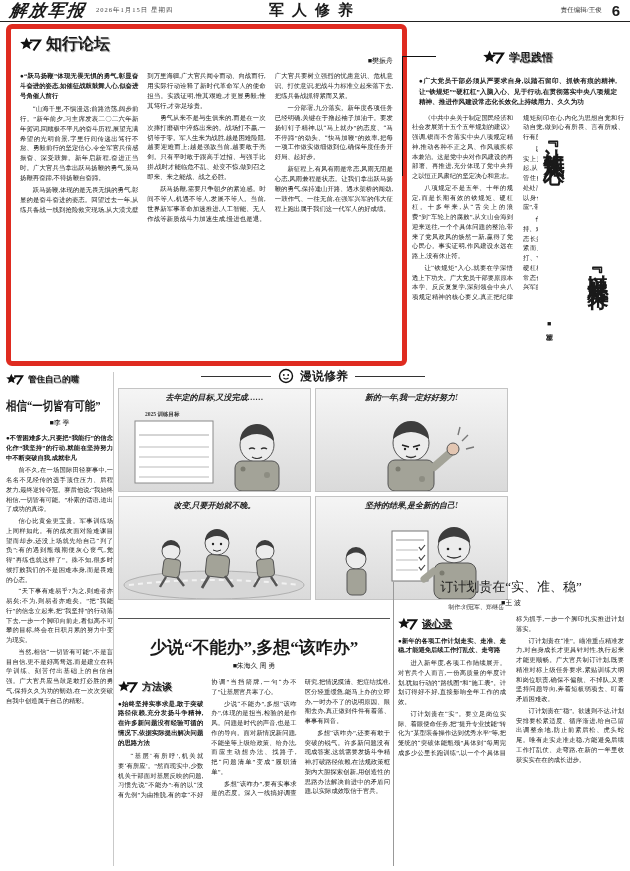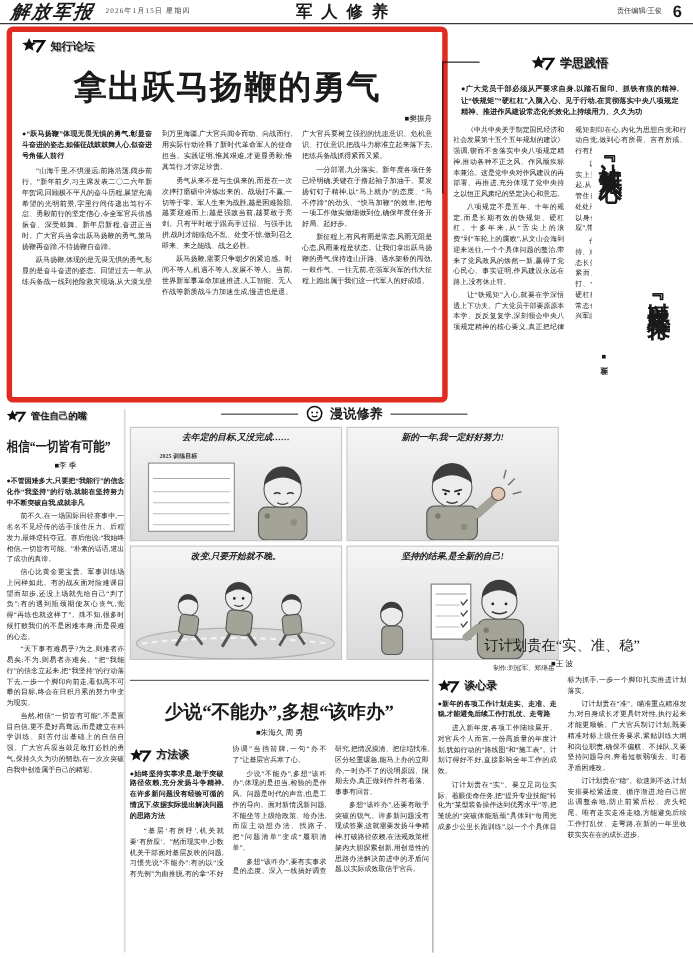"知行论坛" #forum-label { font-size: 10px -> 16px }
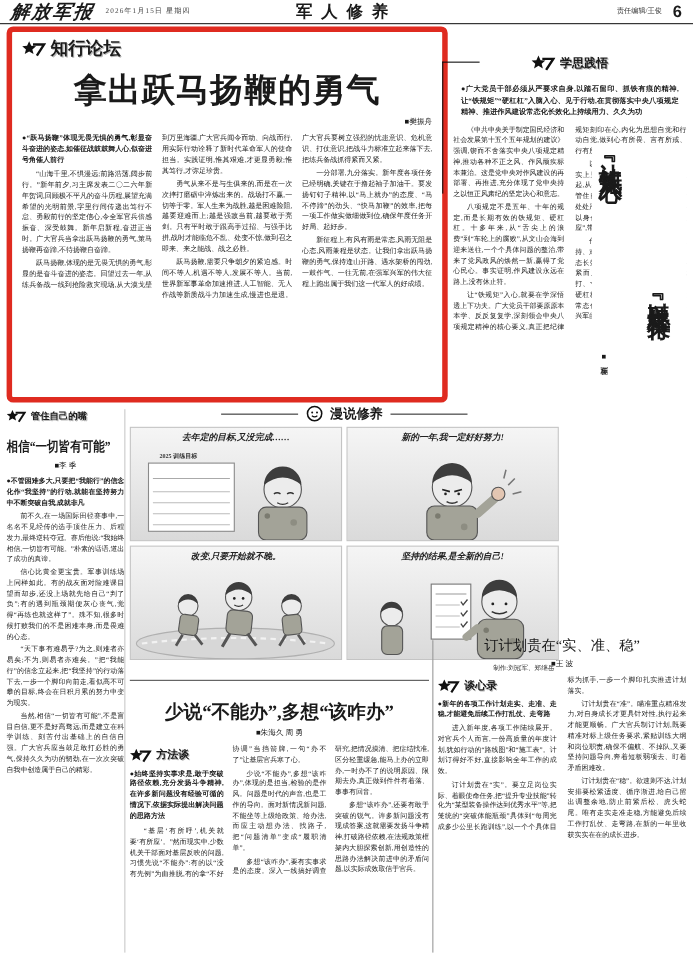"拿出跃马扬鞭的勇气" div { html: <div>拿出跃马扬鞭的勇气</div> -> none }
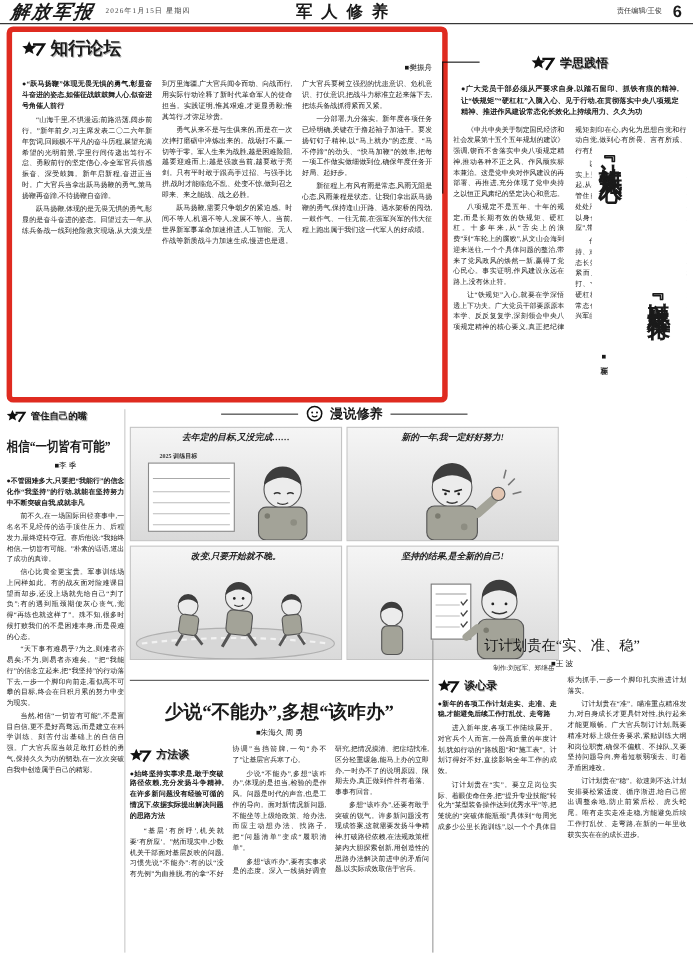"谈心录" #plan-label { text-decoration: none -> underline }
